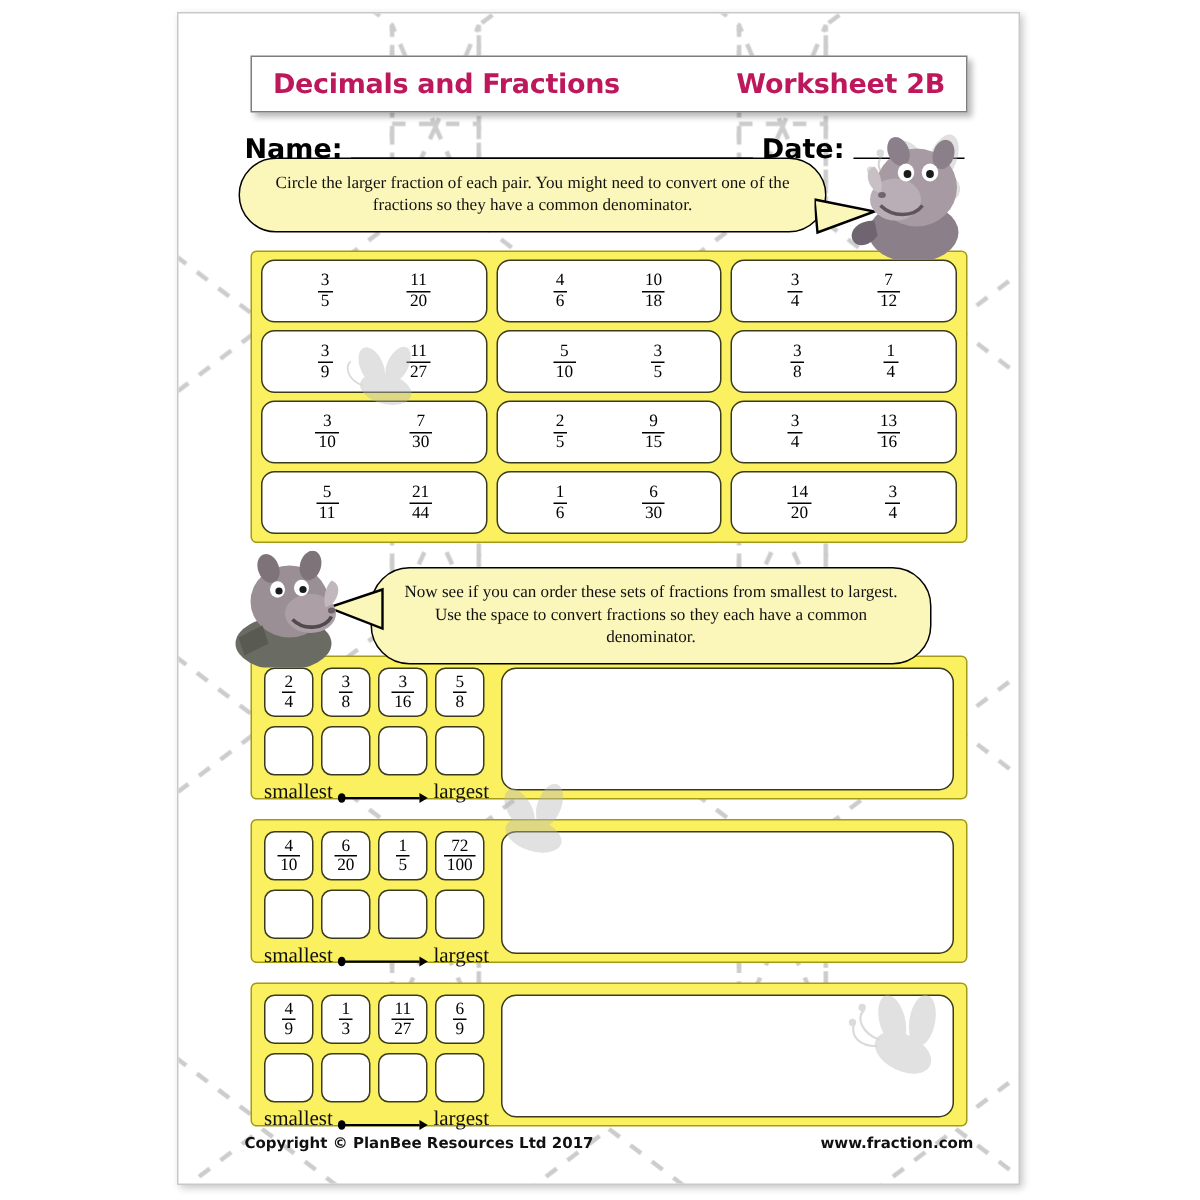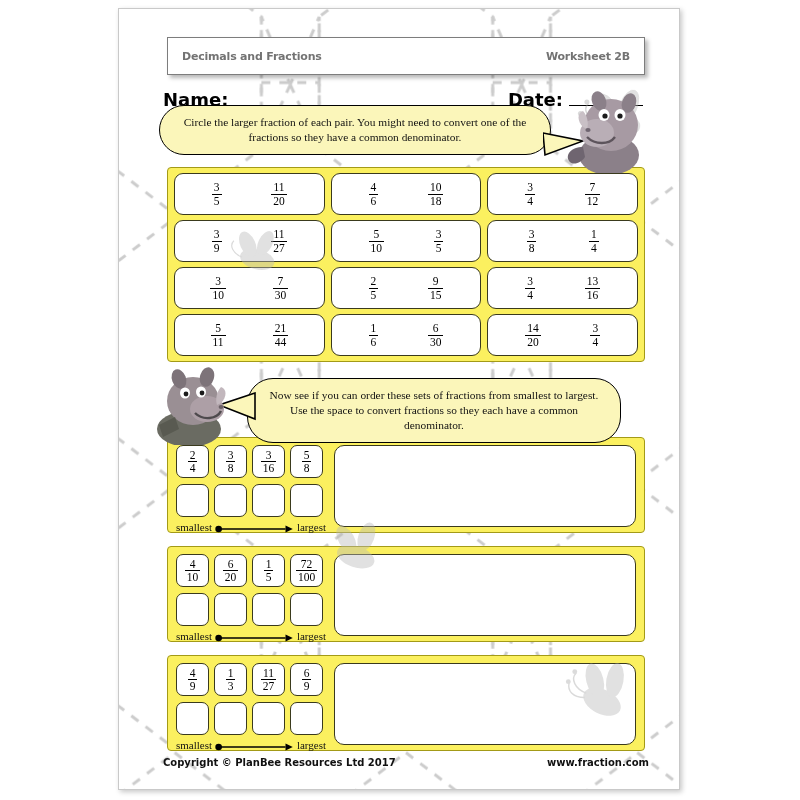"Decimals and Fractions" .title-text, .ws-text { color: #737373 -> #be185d; font-size: 11px -> 18px }
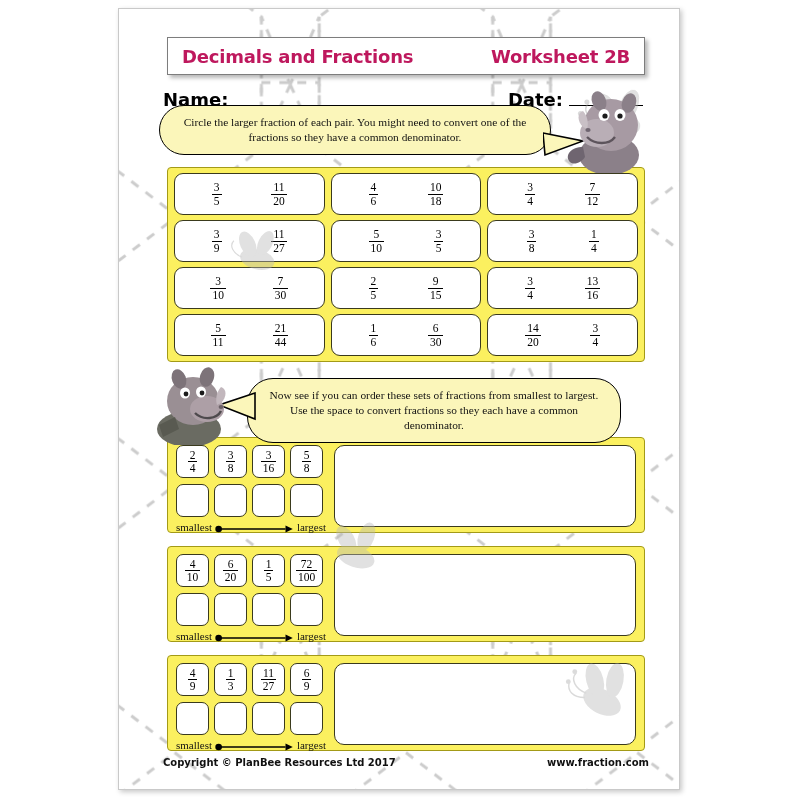"smallest" .scale { font-size: 11px -> 14px }
